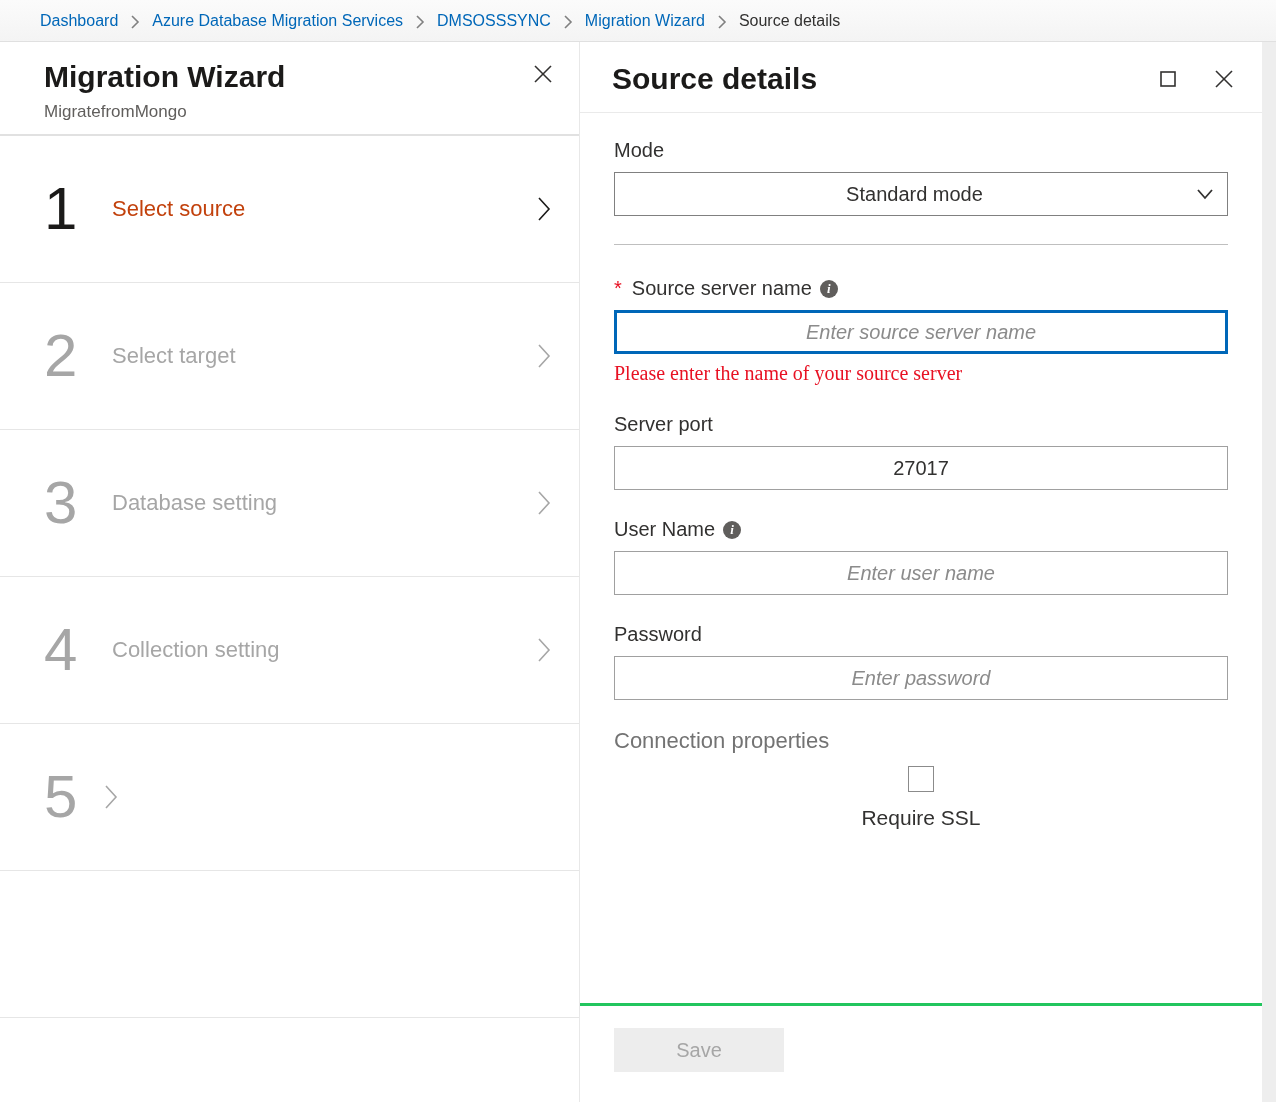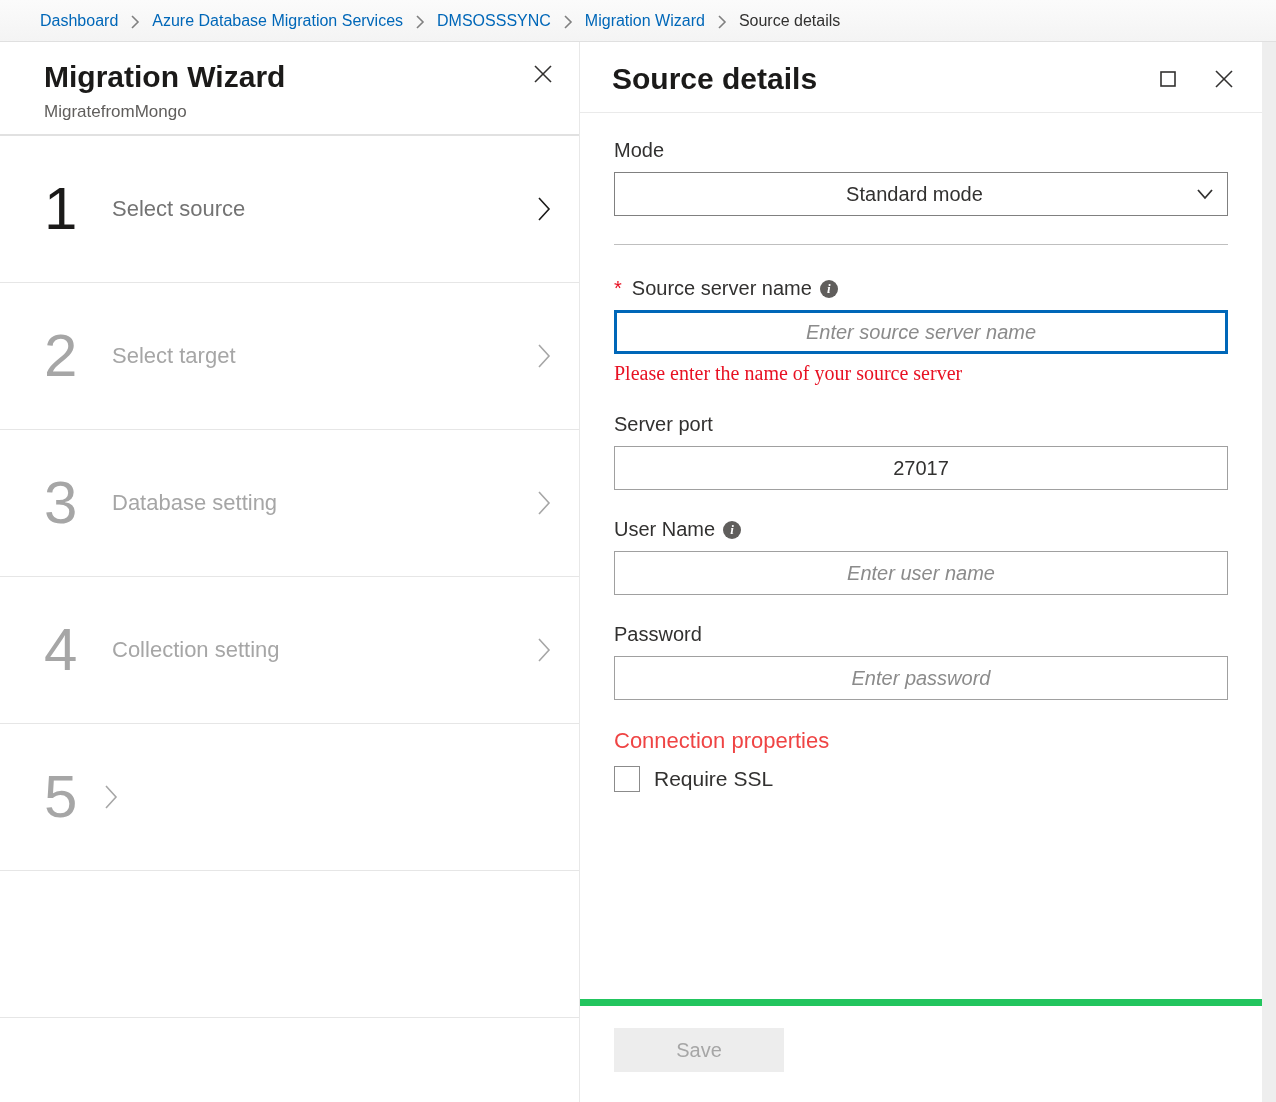"Select source" .step.active .label { color: #737373 -> #c2410c }
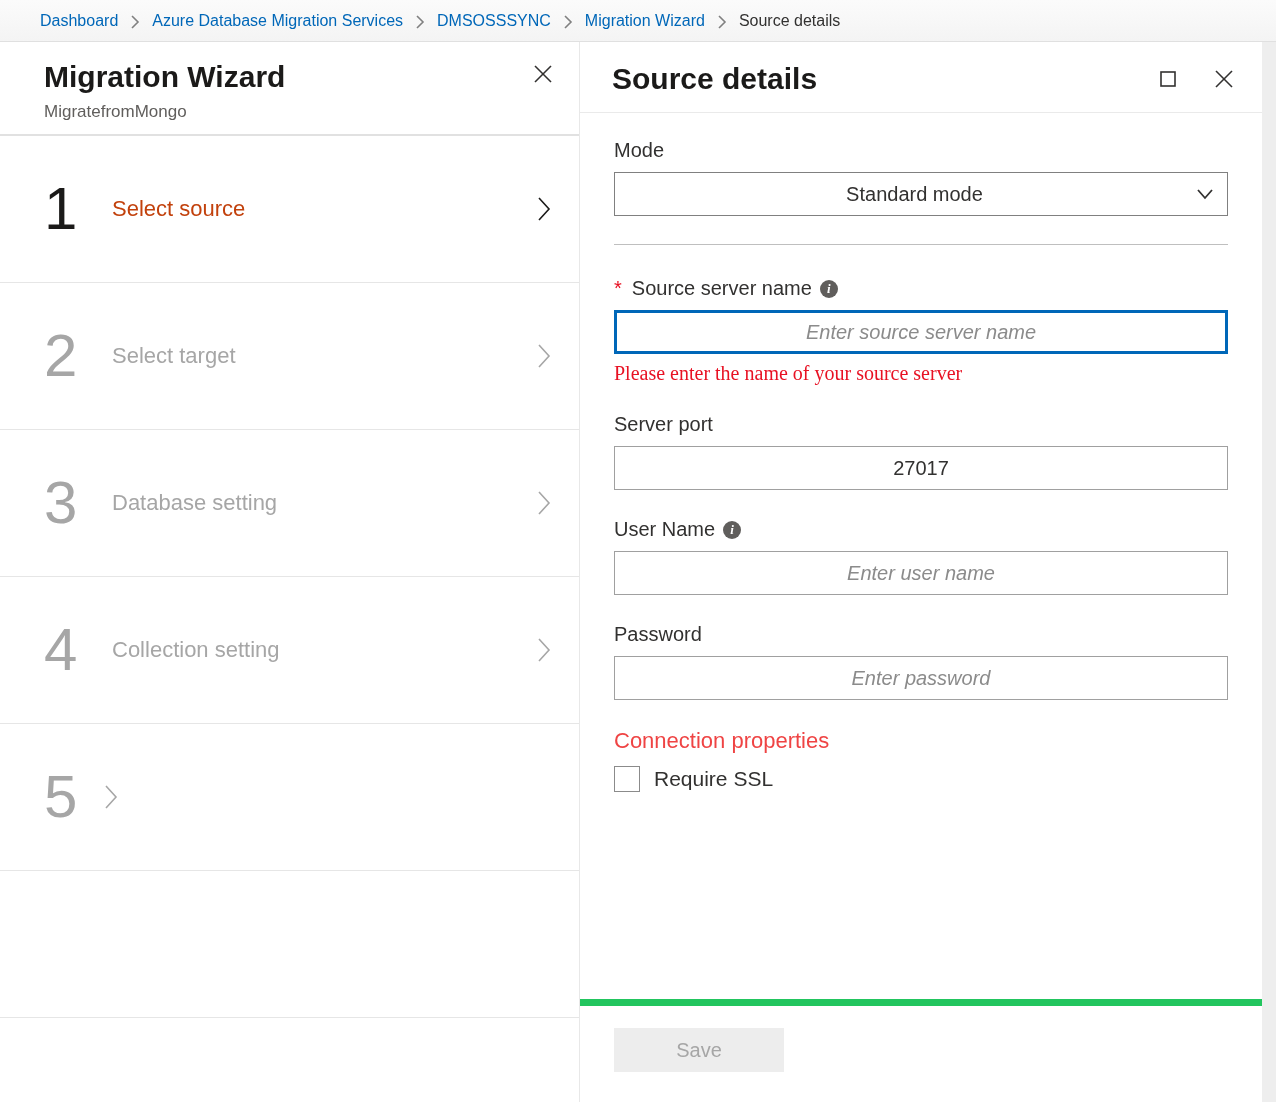"Connection properties" .conn-title { color: #ef4444 -> #737373 }
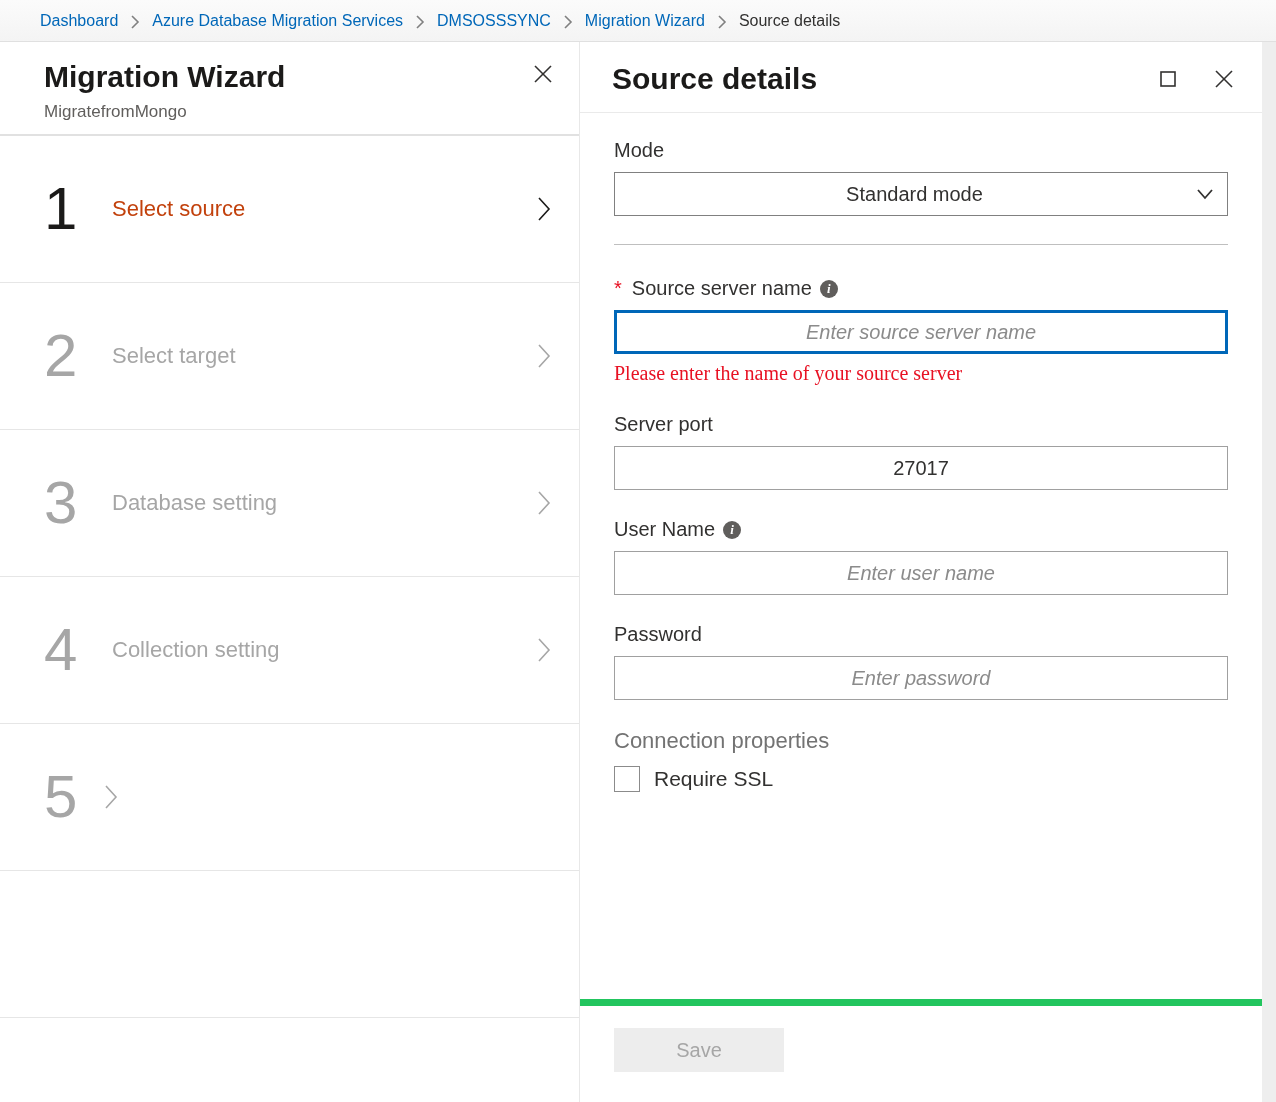"Require SSL" .checkbox-row { flex-direction: none -> column }
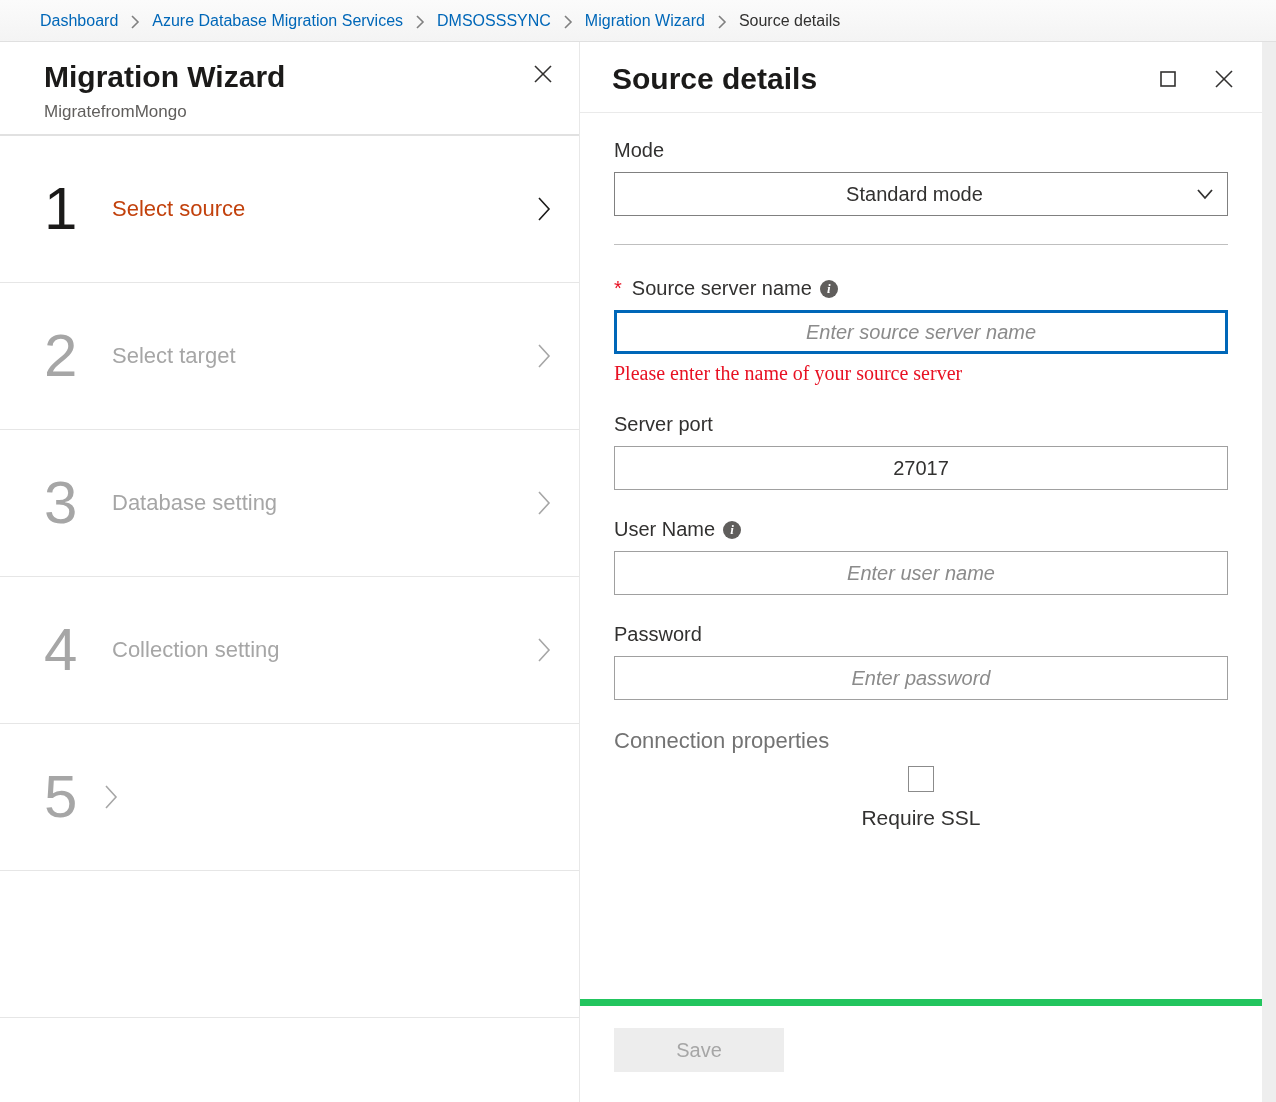"Save" .form-footer { border-top: 7px solid #22c55e -> 3px solid #22c55e }
